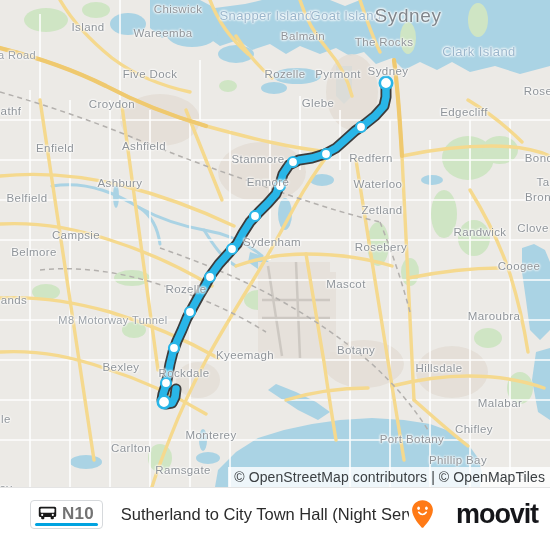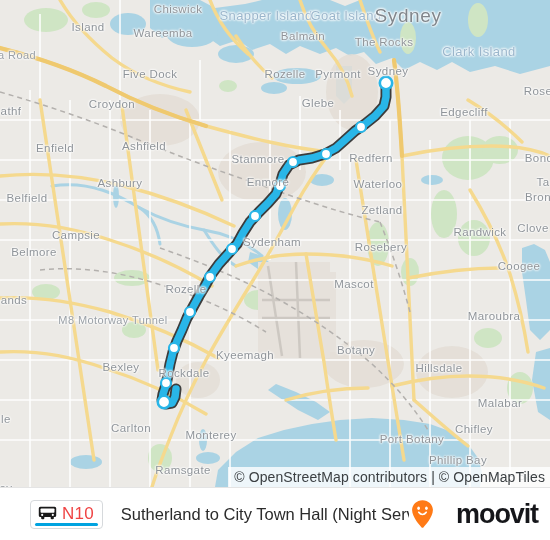"Mascot" div.map-label { margin-left: 8px -> none }
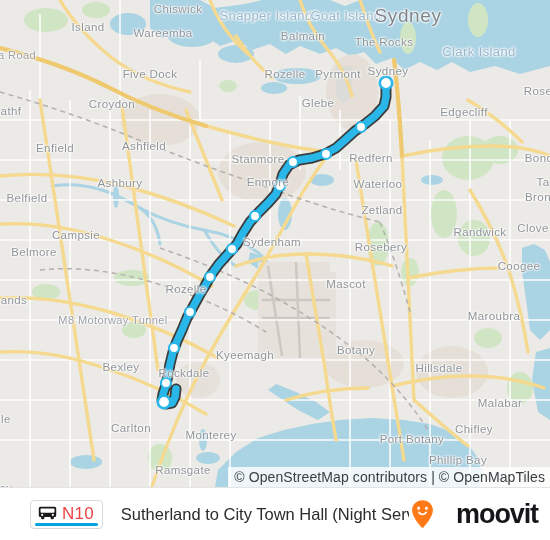"Carlton" div.map-label { top: 428px -> 448px }
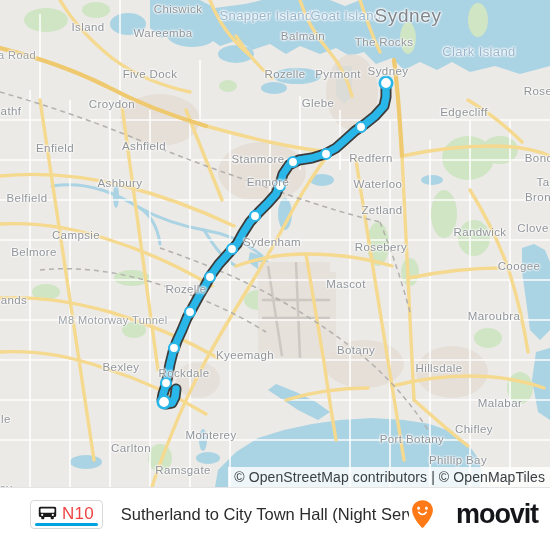"N10" #route-num { color: #ef4444 -> #737373; font-weight: normal -> bold }
